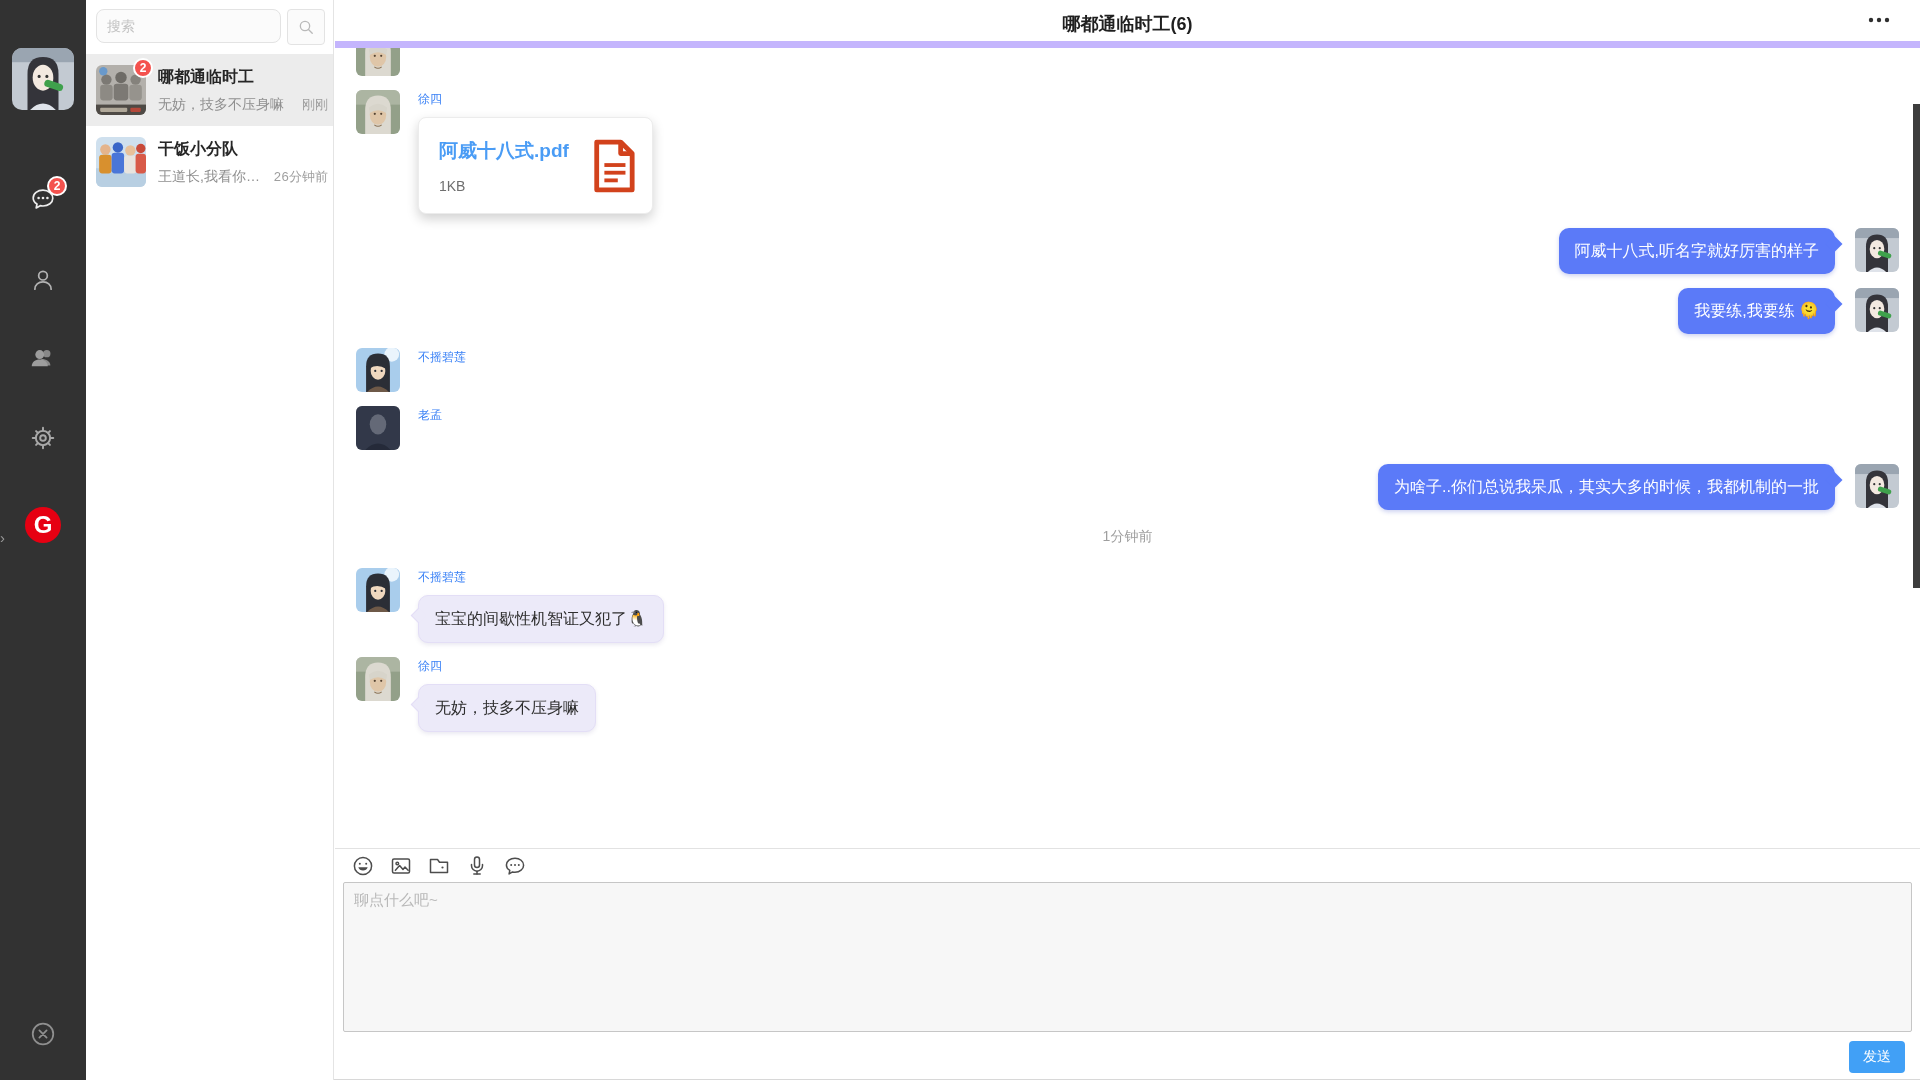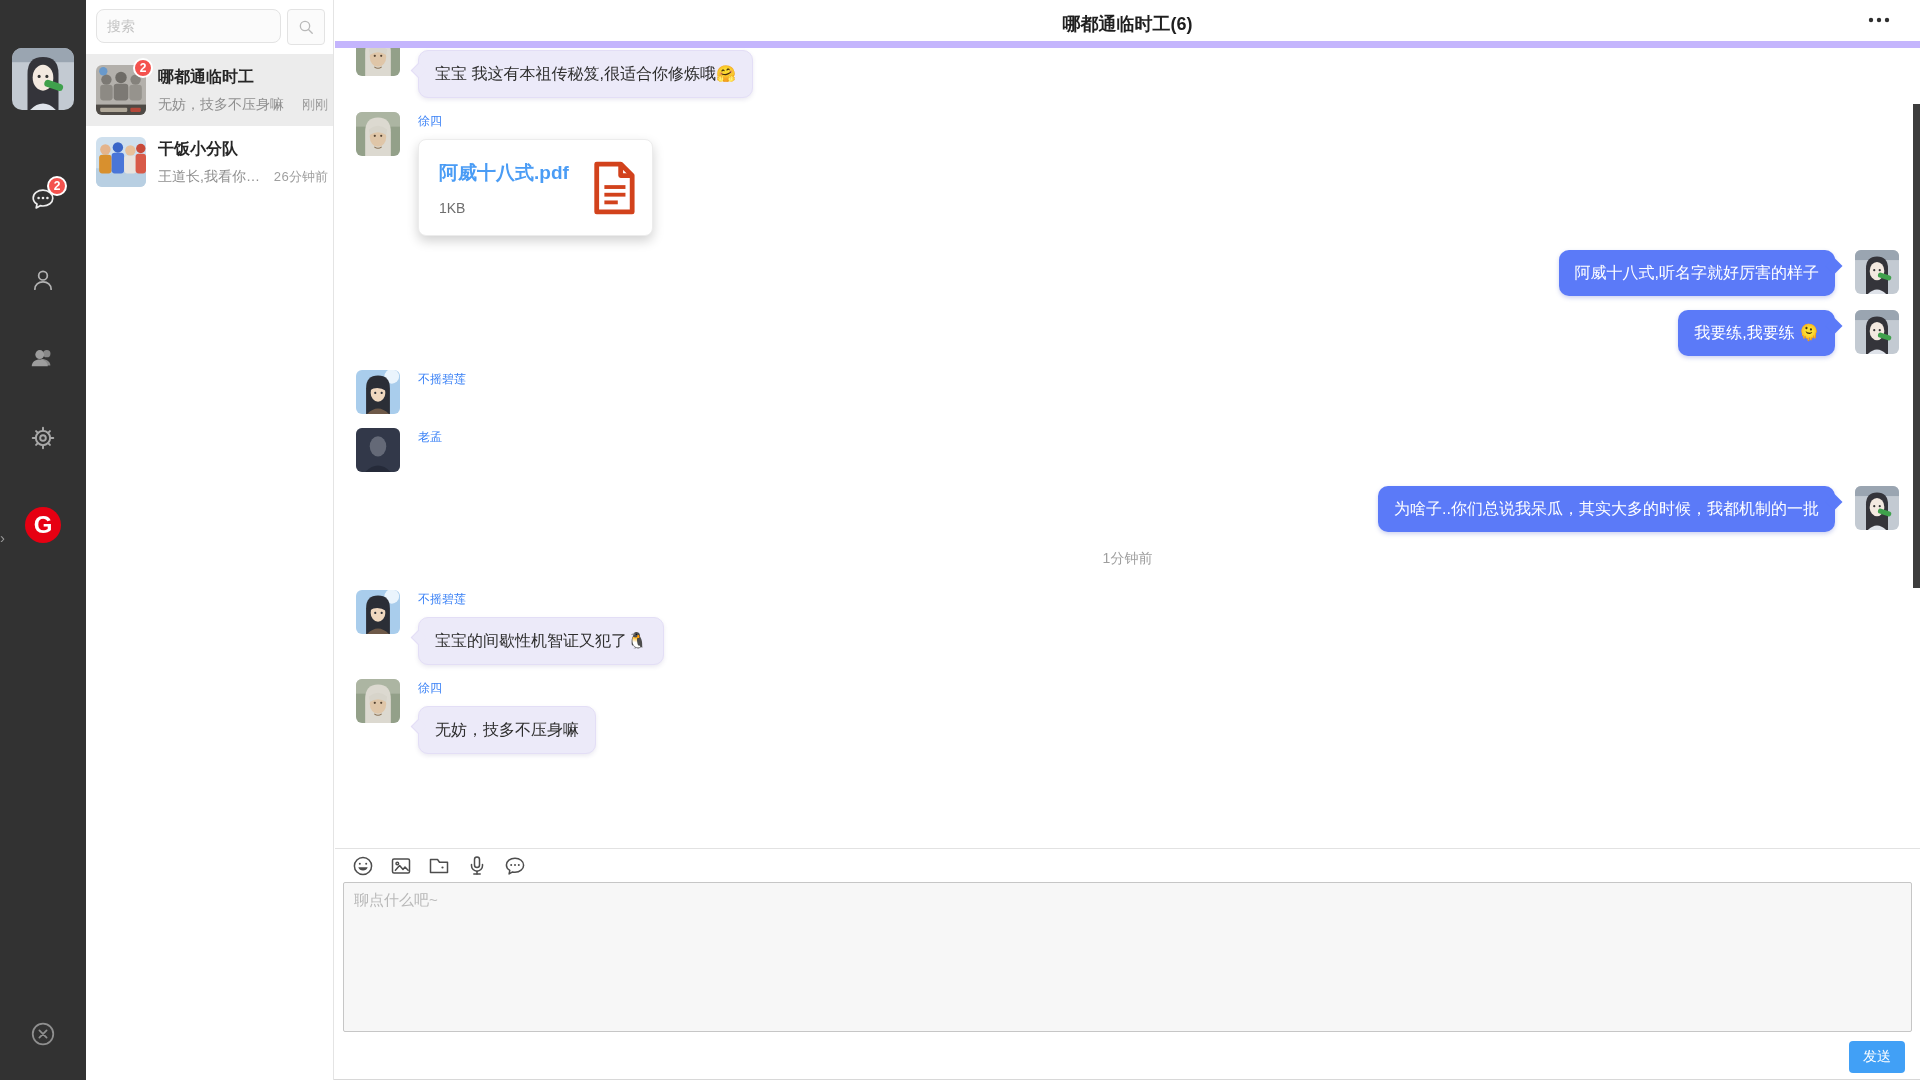"宝宝 我这有本祖传秘笈,很适合你修炼哦🤗" div.col { html: <div> <div>宝宝 我这有本祖传秘笈,很适合你修炼哦🤗</div> </div> -> none }
